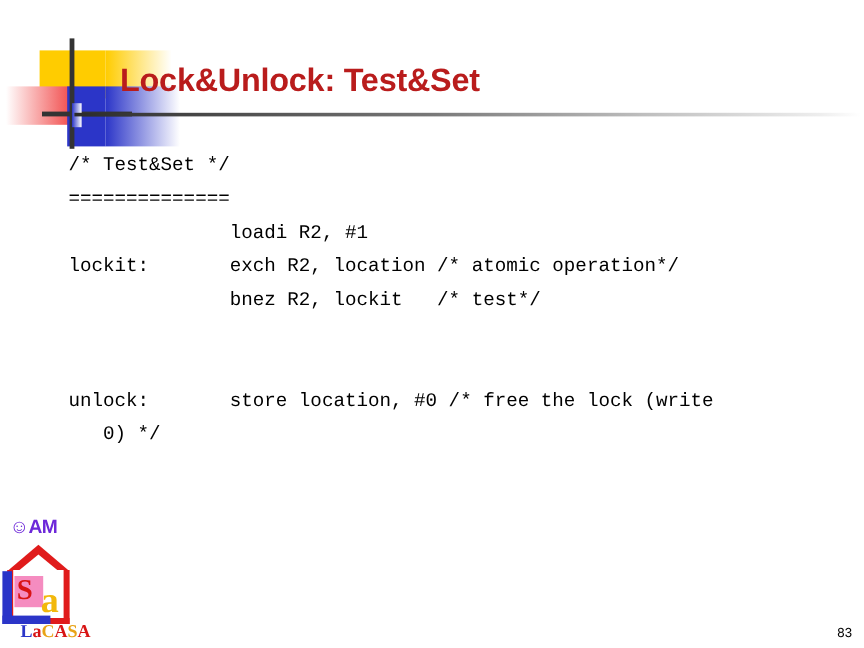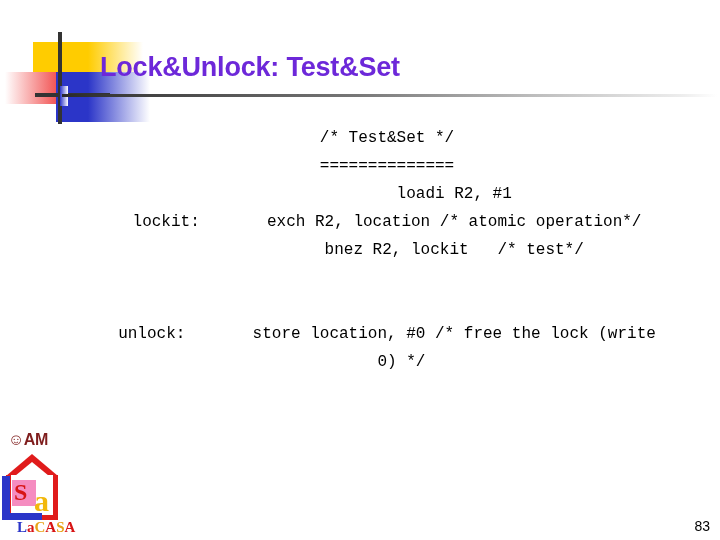"Lock&Unlock: Test&Set" #slide-title { color: #6d28d9 -> #b91c1c }
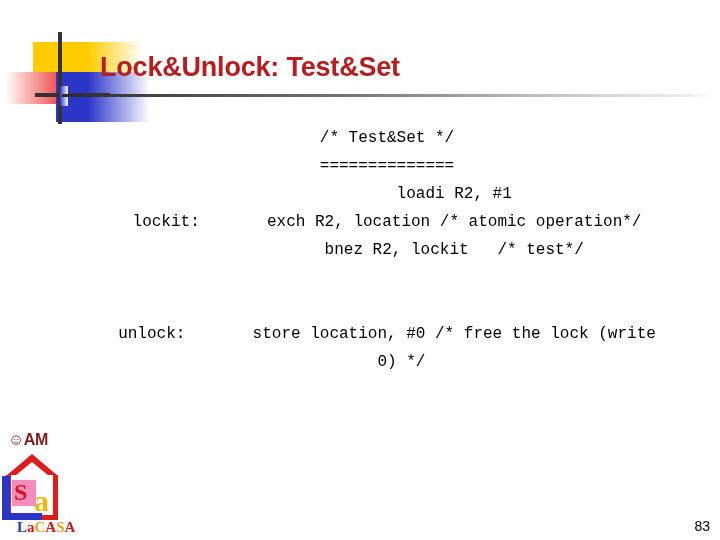"/* Test&Set */" #code-body { text-align: center -> none }
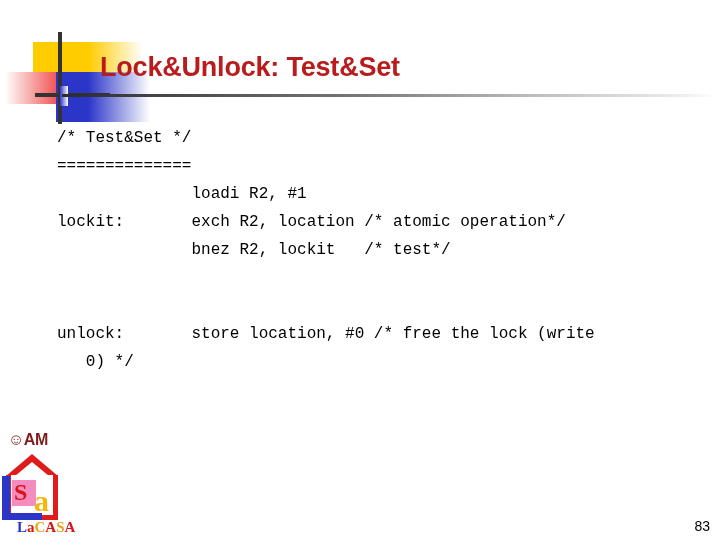"☺AM" #lacasa-am { color: #7f1d1d -> #6d28d9 }
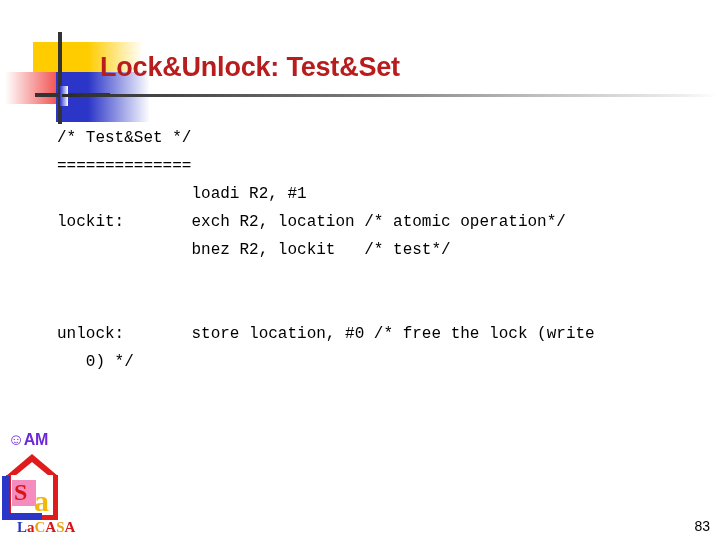"83" #page-number { font-size: 14px -> 11px }
